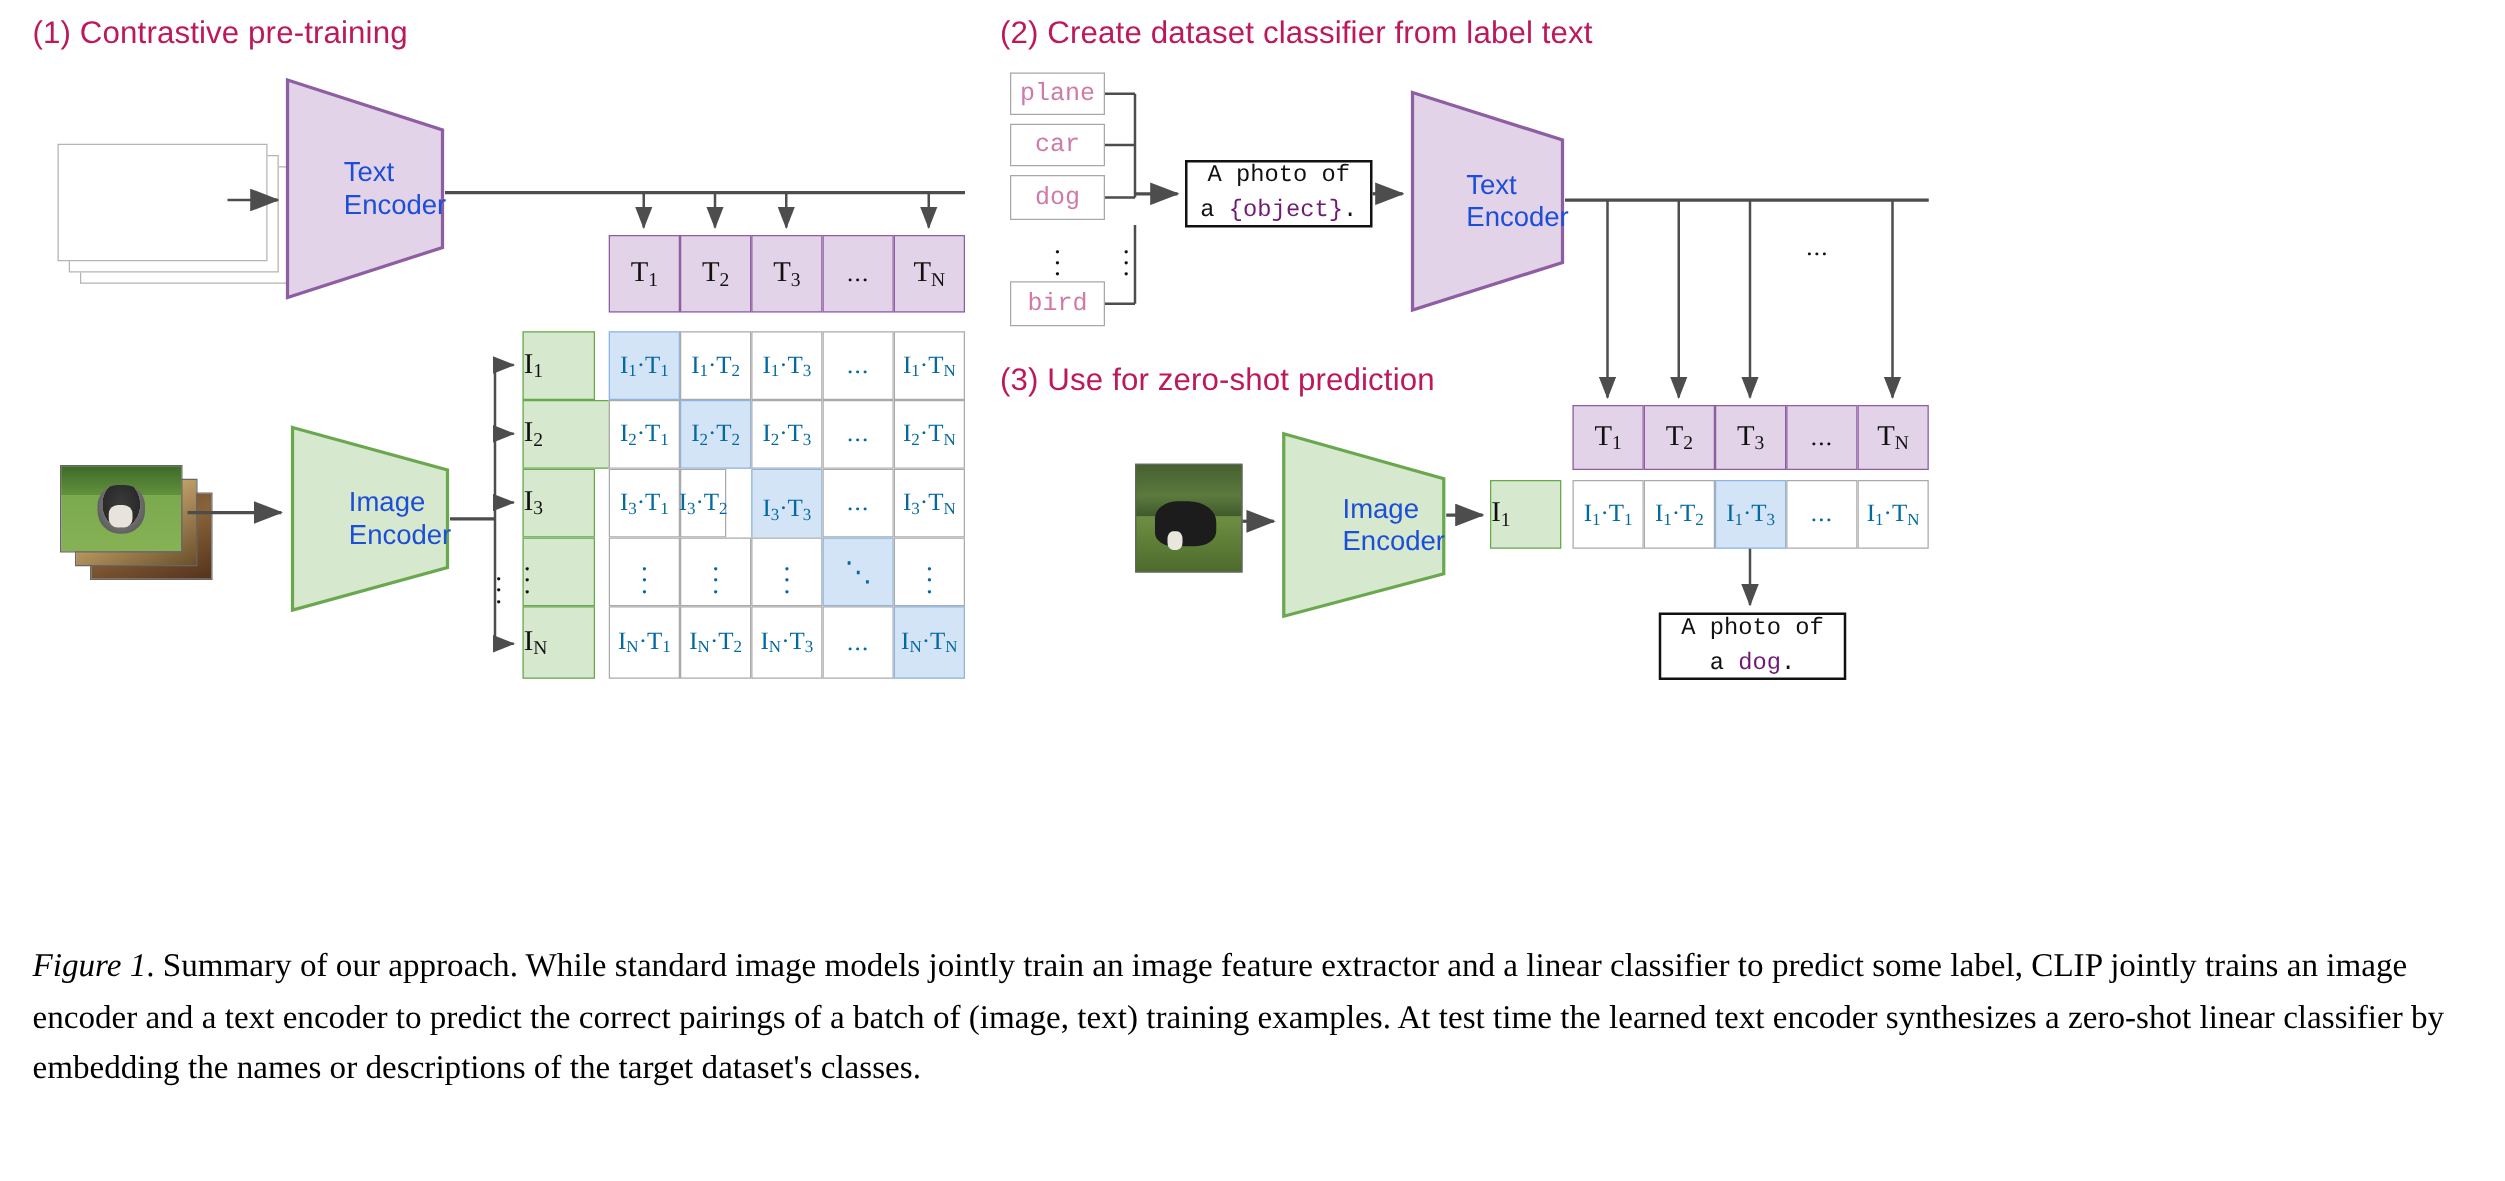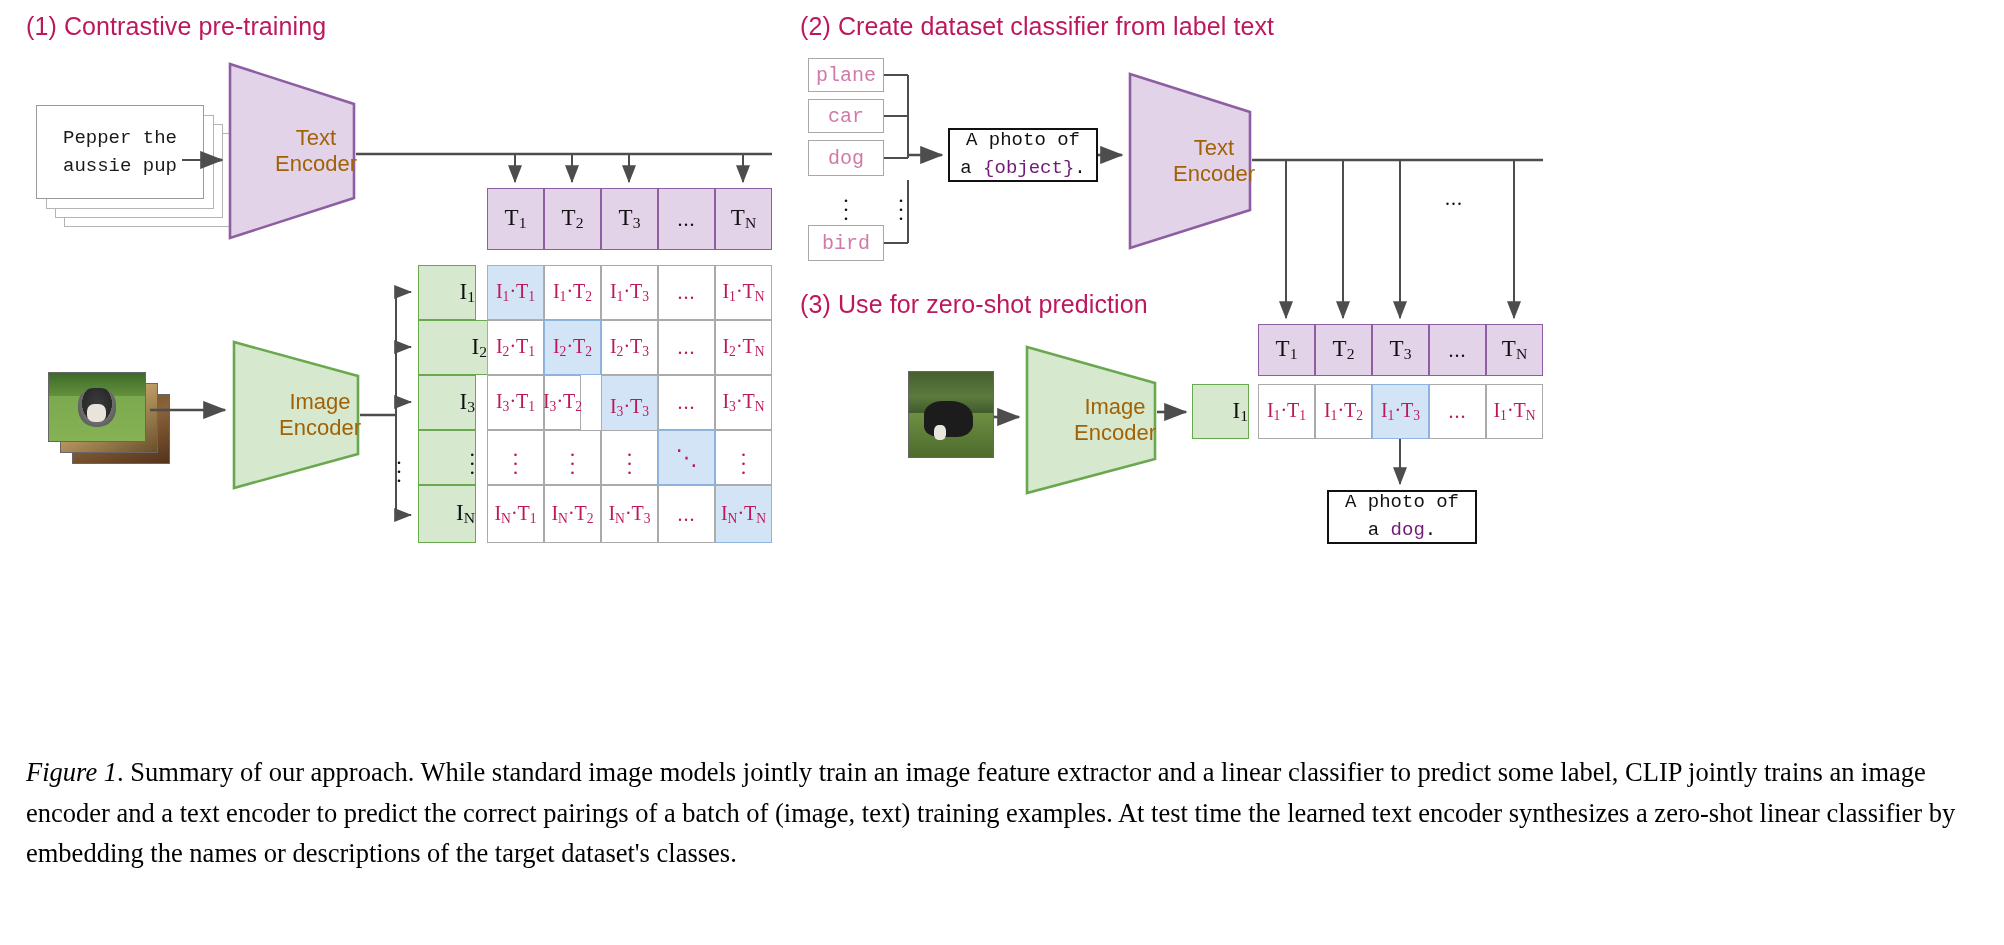"Pepper the" div.card-front { html: <div> <div>Pepper the aussie pup</div> </div> -> none }
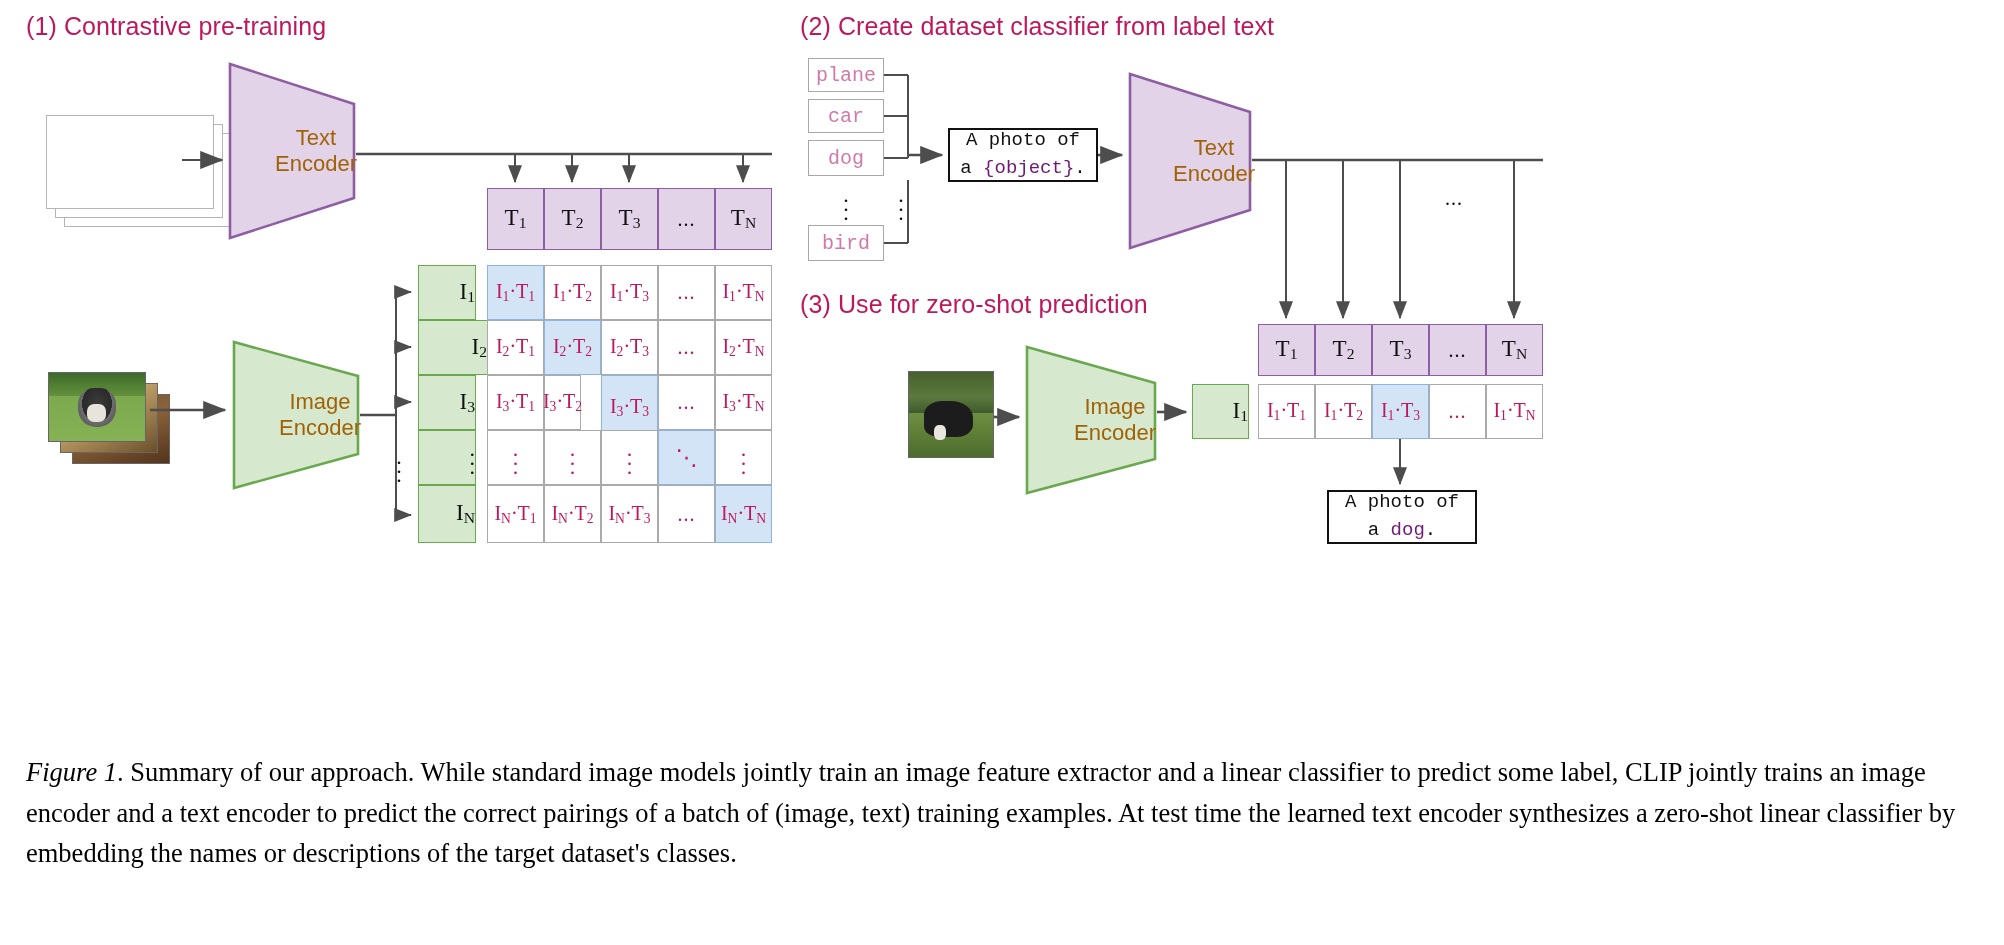"Text" .encoder .enc-label { color: #a16207 -> #1d4ed8; text-align: center -> left }
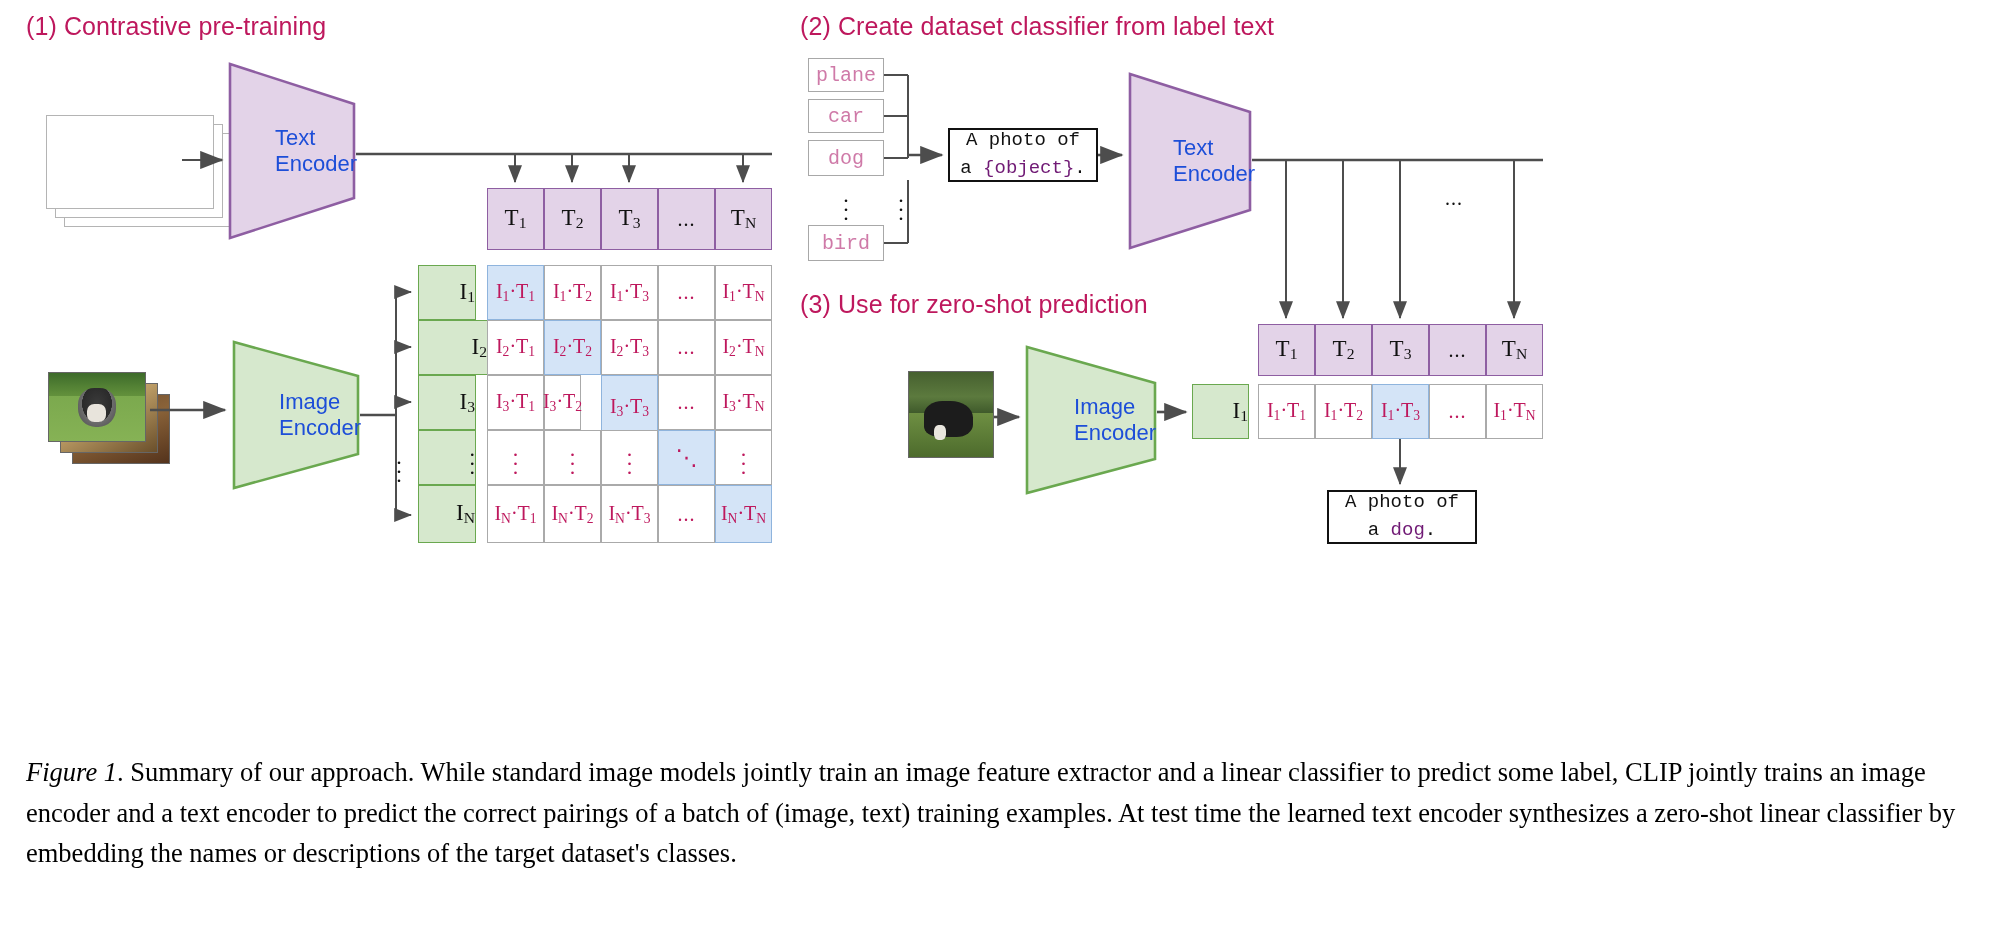"I1" .ibox { justify-content: flex-end -> flex-start }
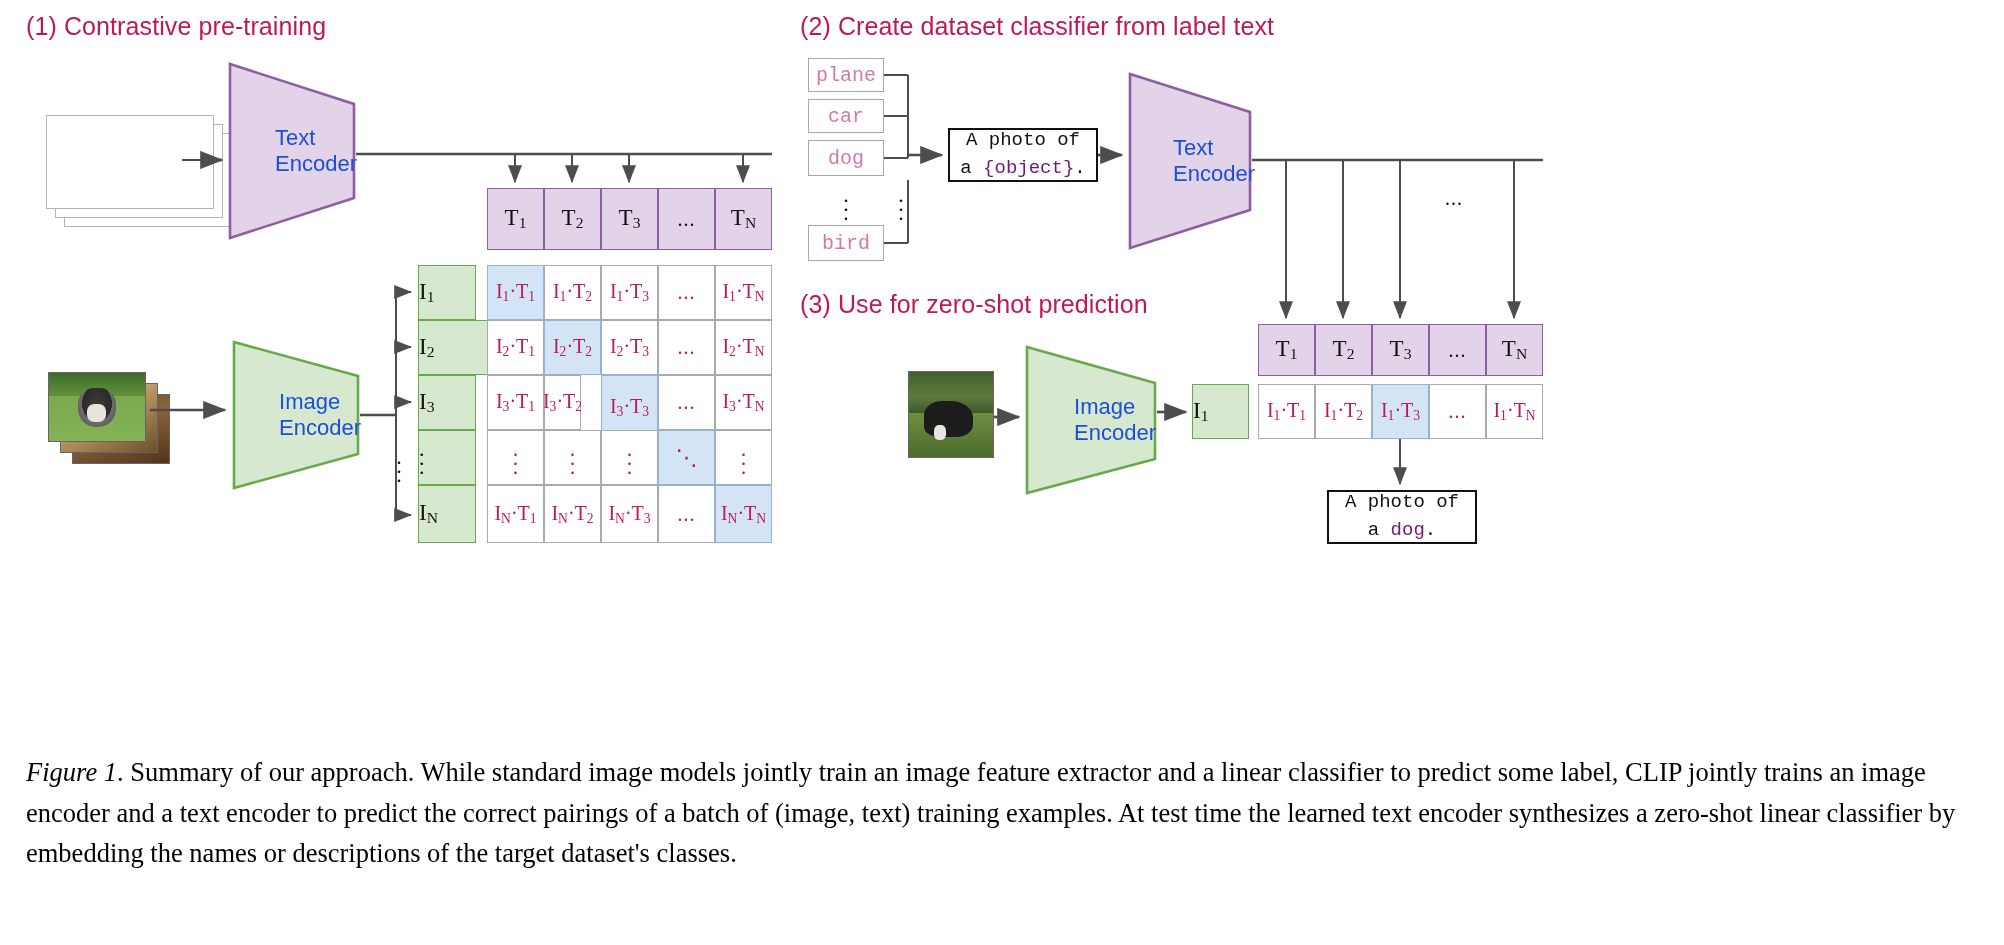"I1·T1" .cell { color: #be185d -> #0369a1 }
